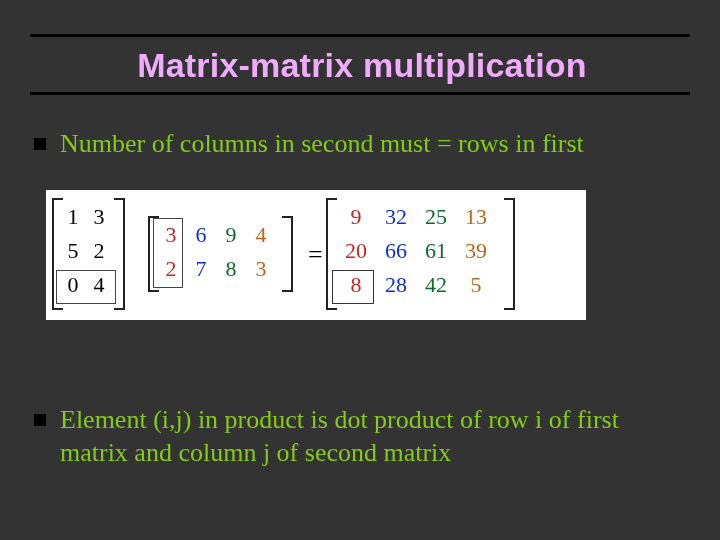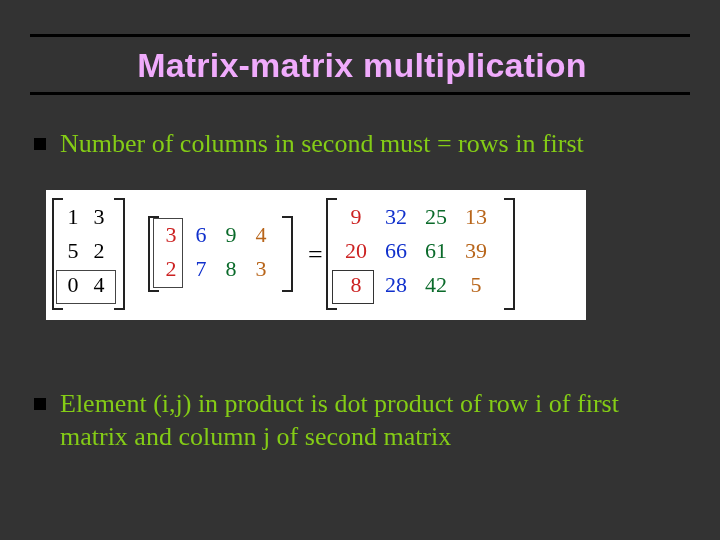"Element (i,j) in product is" .b2 { top: 388px -> 404px }
